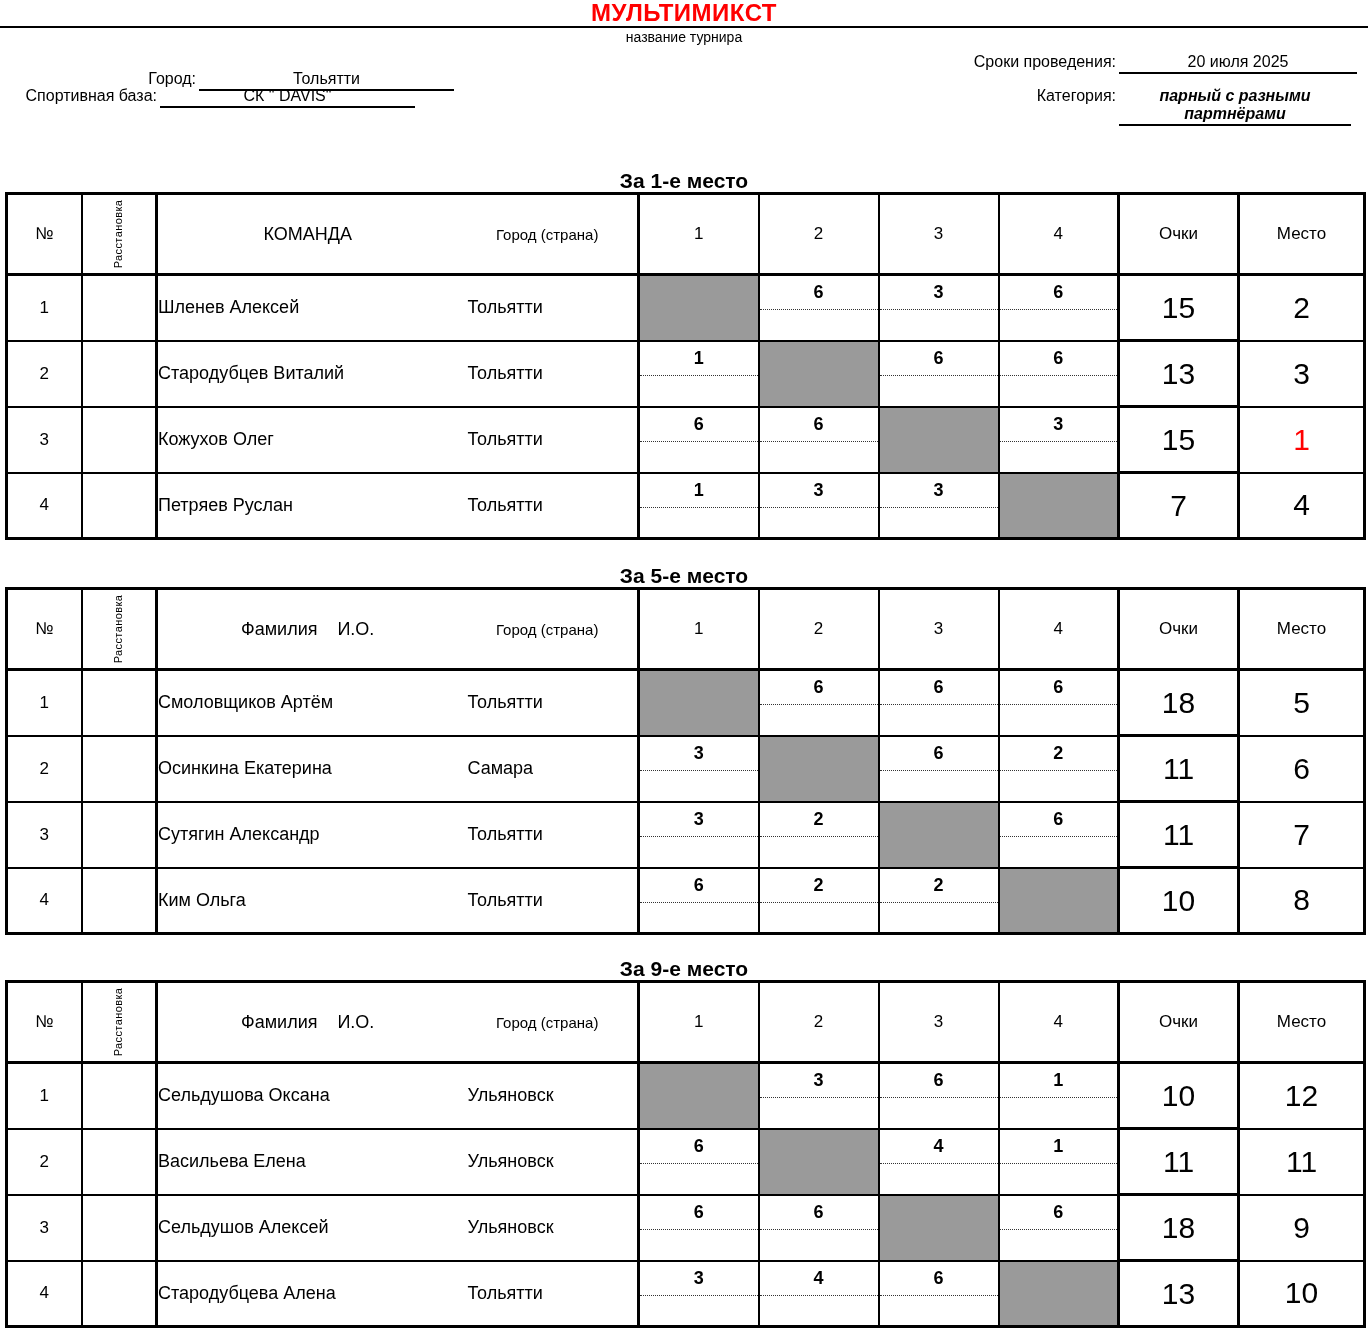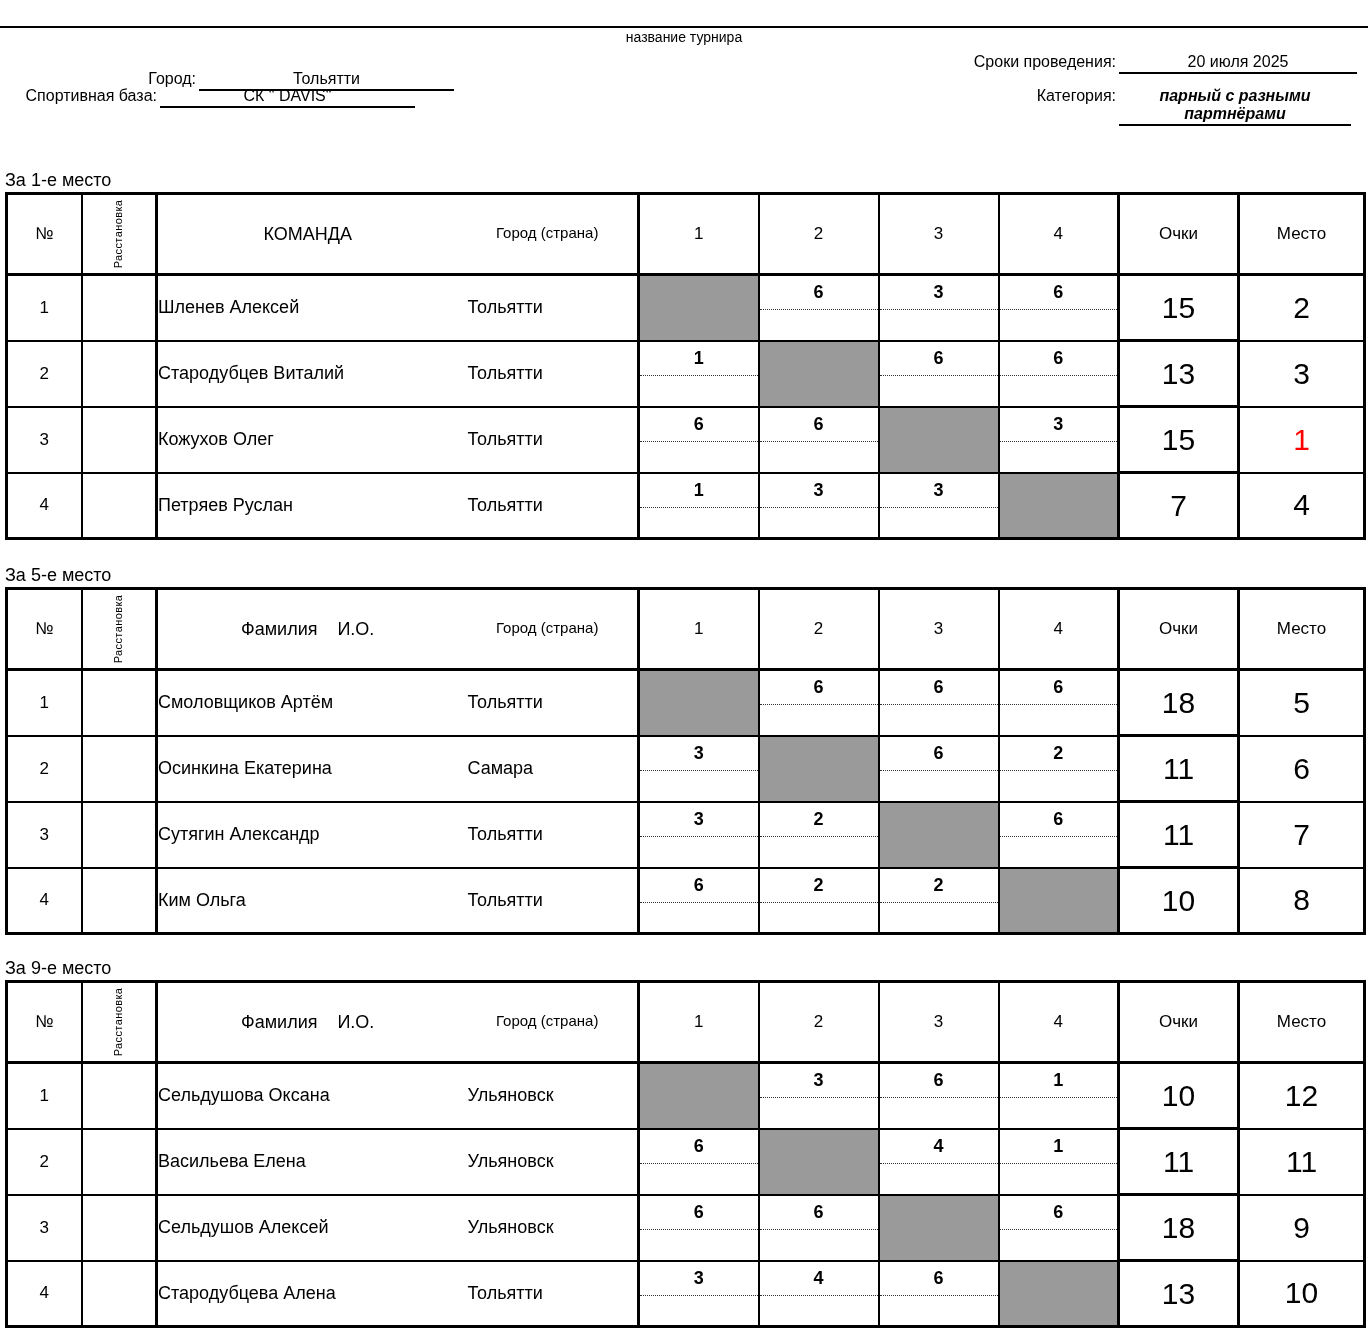"МУЛЬТИМИКСТ" div.doc-title { html: none -> <div>МУЛЬТИМИКСТ</div> }
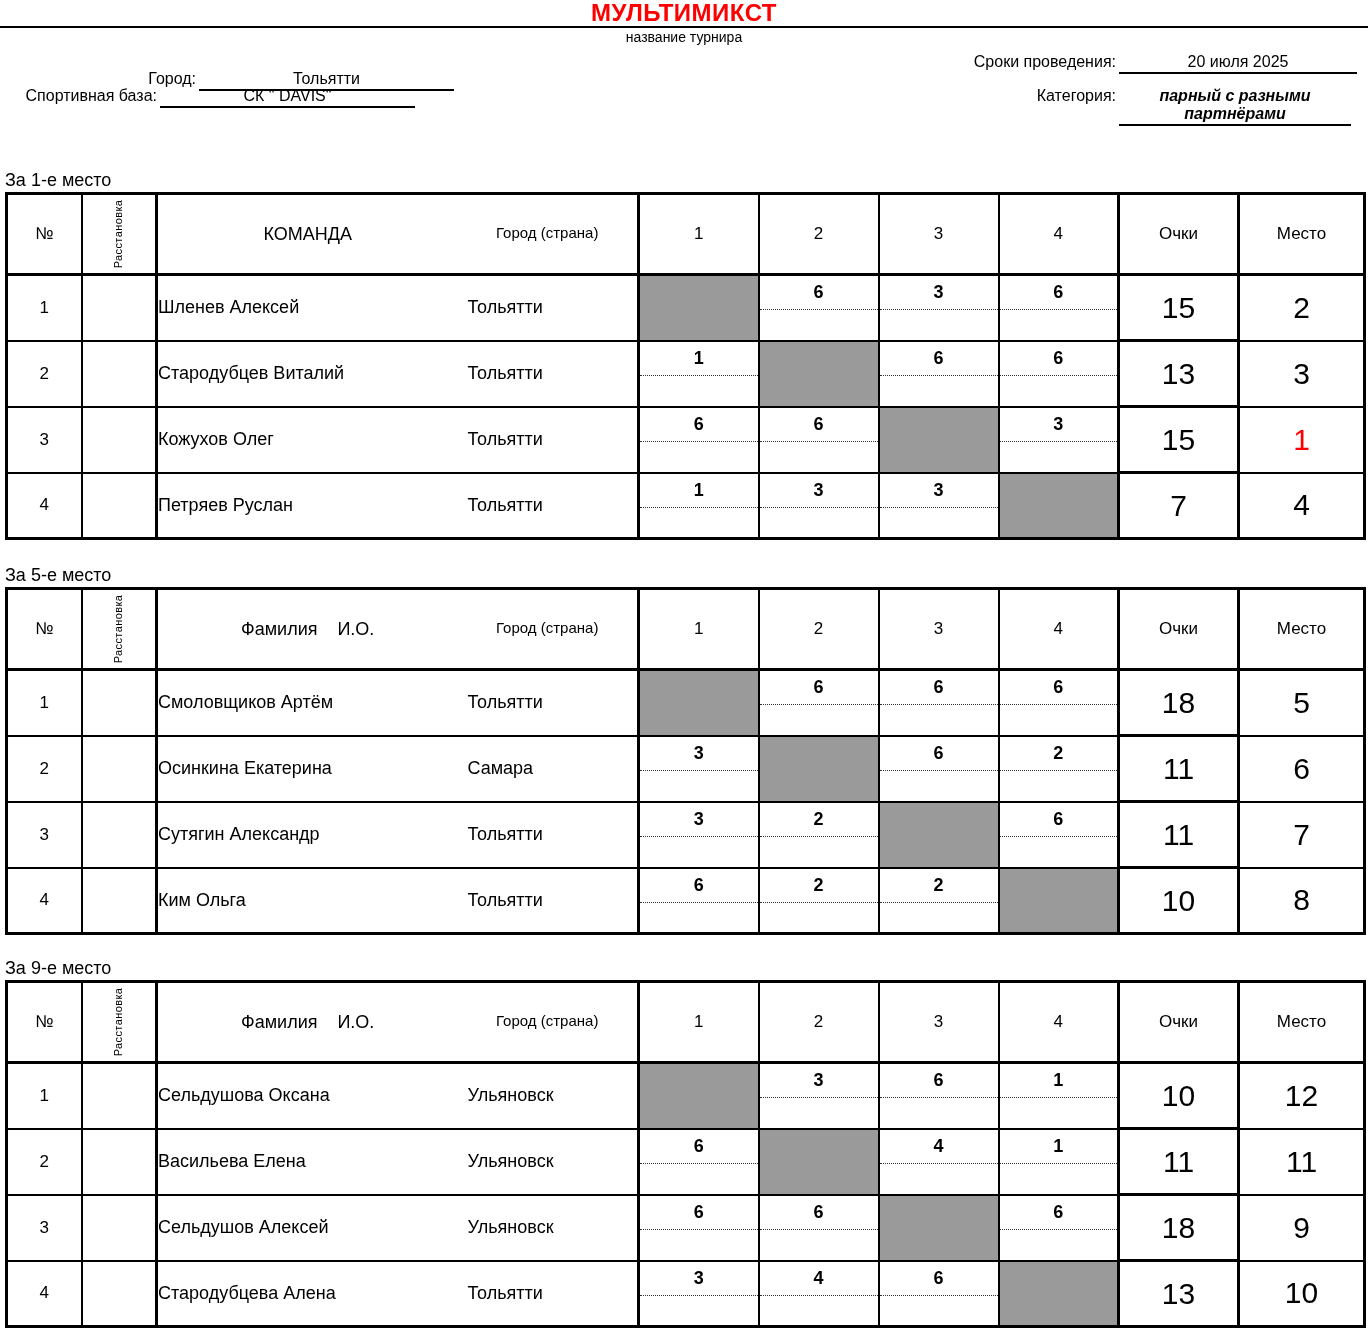"За 1-е место" .tbl-title { font-size: 18px -> 21px; font-weight: normal -> bold; text-align: left -> center }
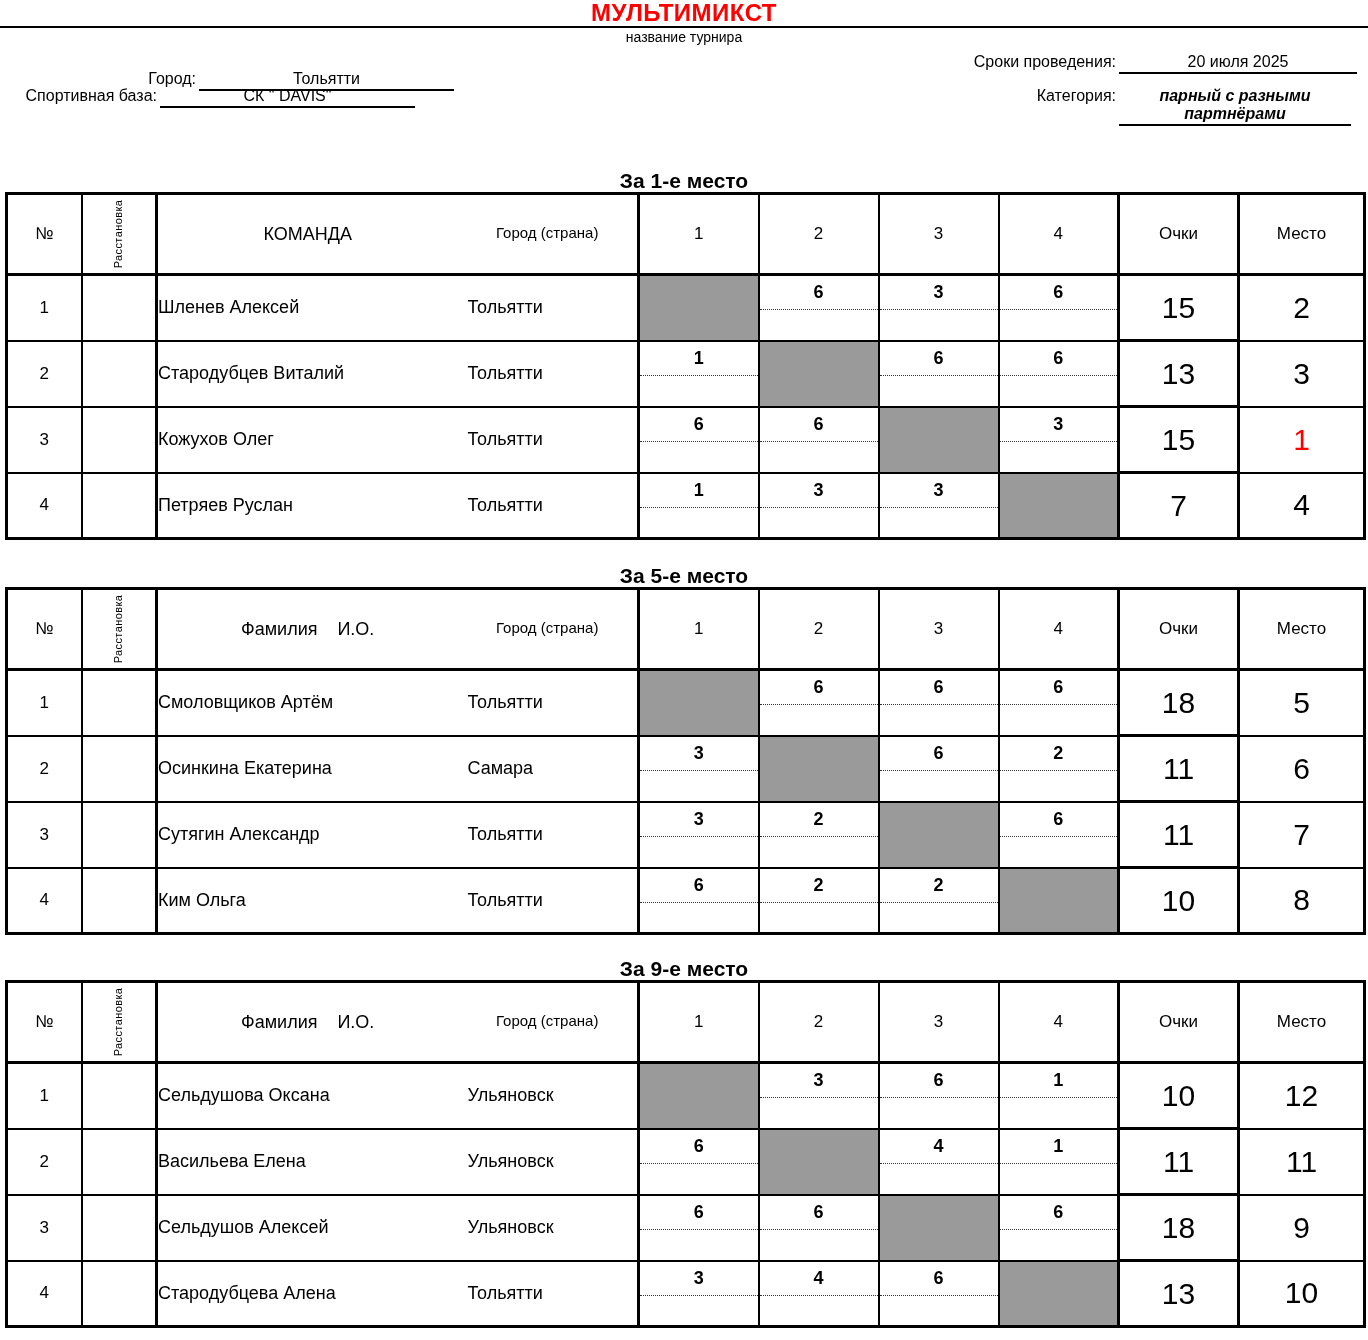"КОМАНДА" th.h-name .hwrap { align-items: none -> center }
